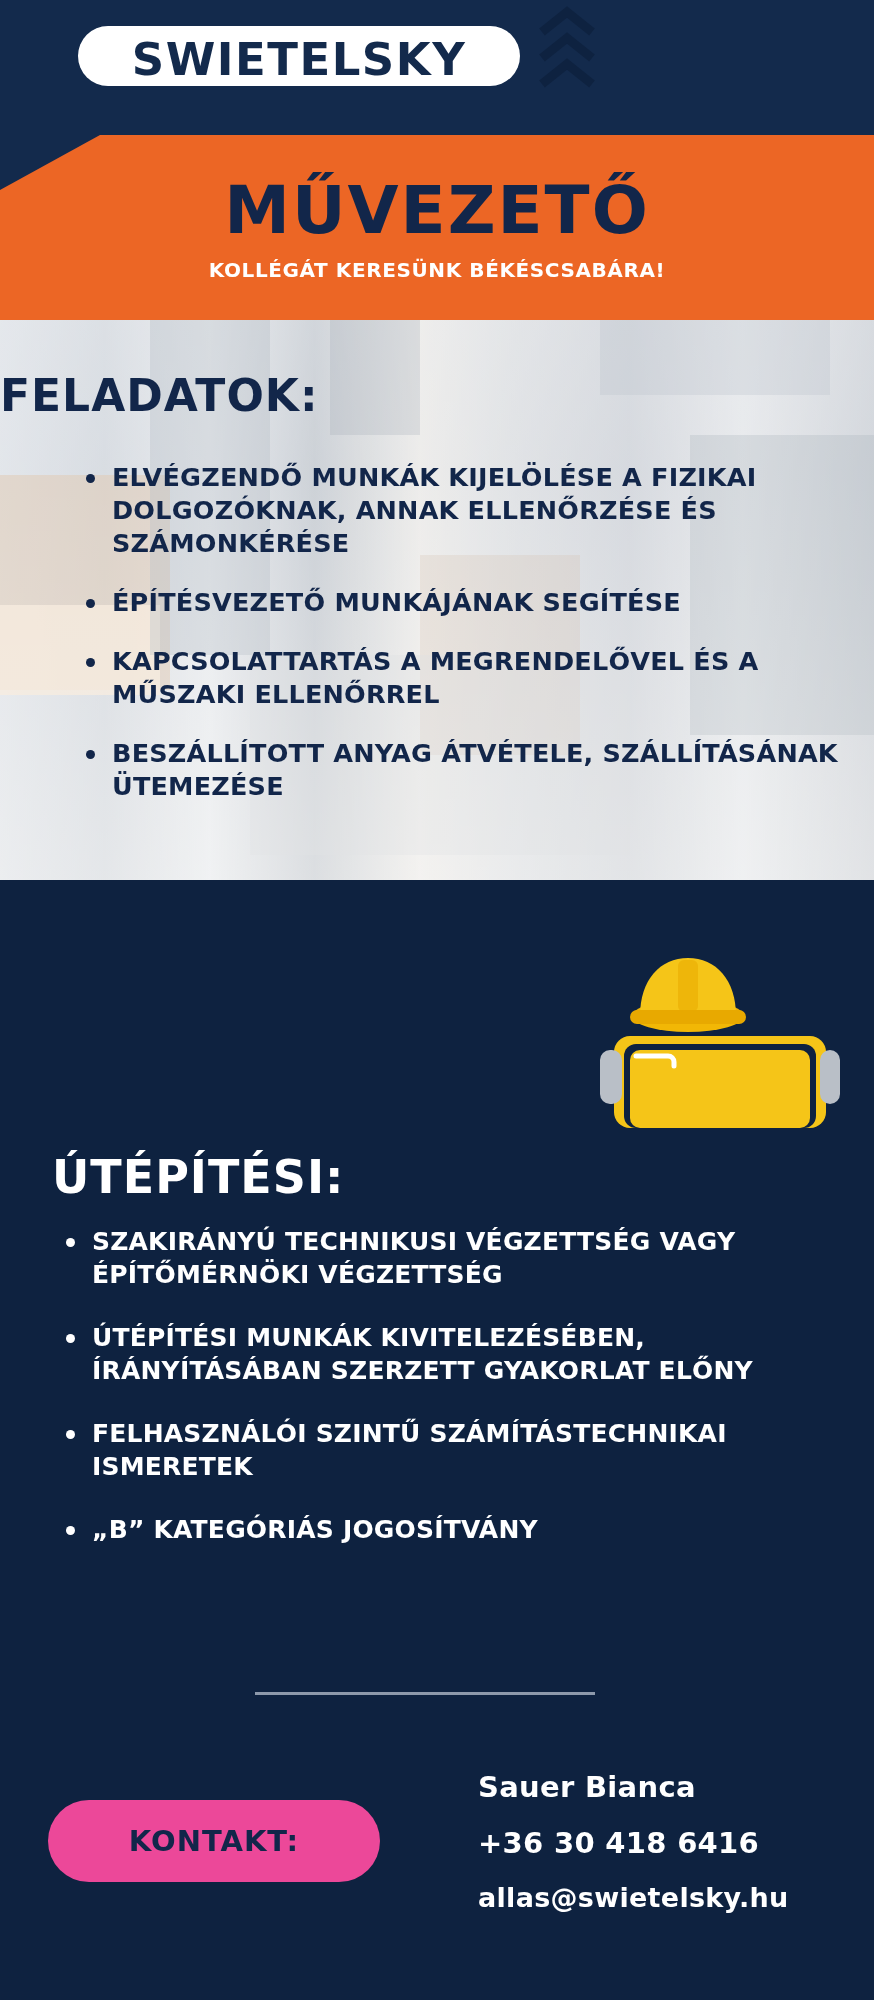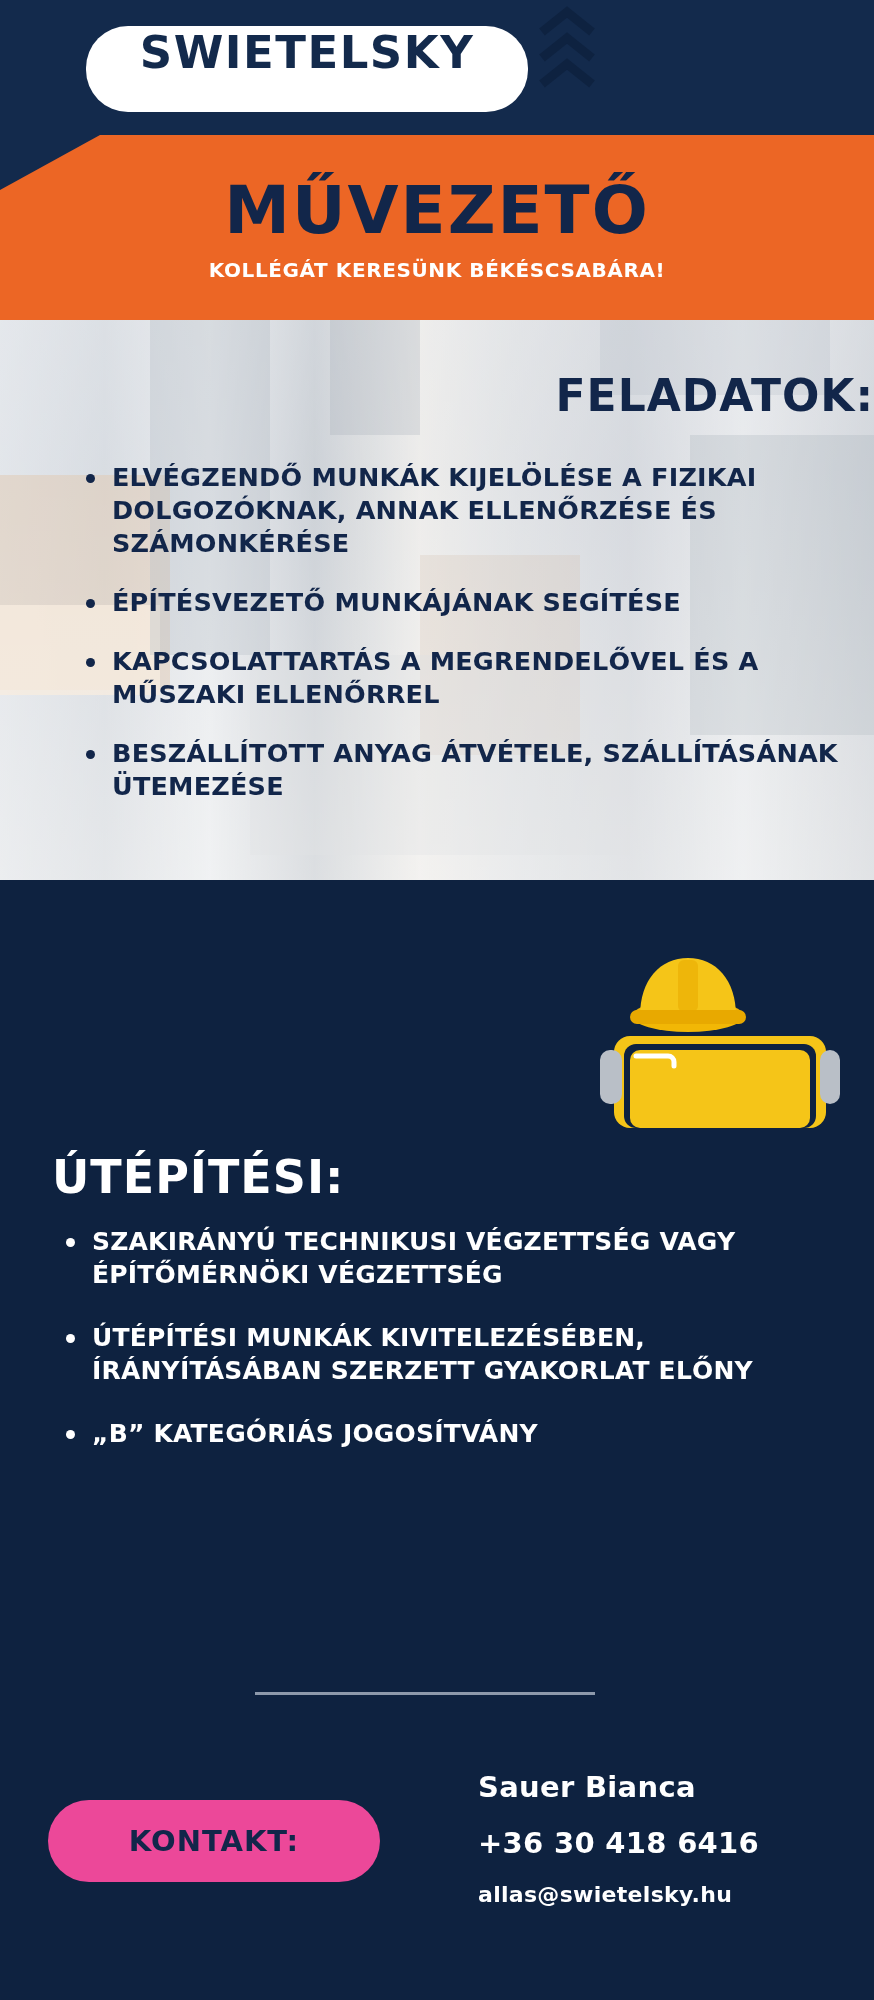"SWIETELSKY" .logo-pill { align-items: flex-start -> flex-end; height: 86px -> 60px; left: 86px -> 78px }
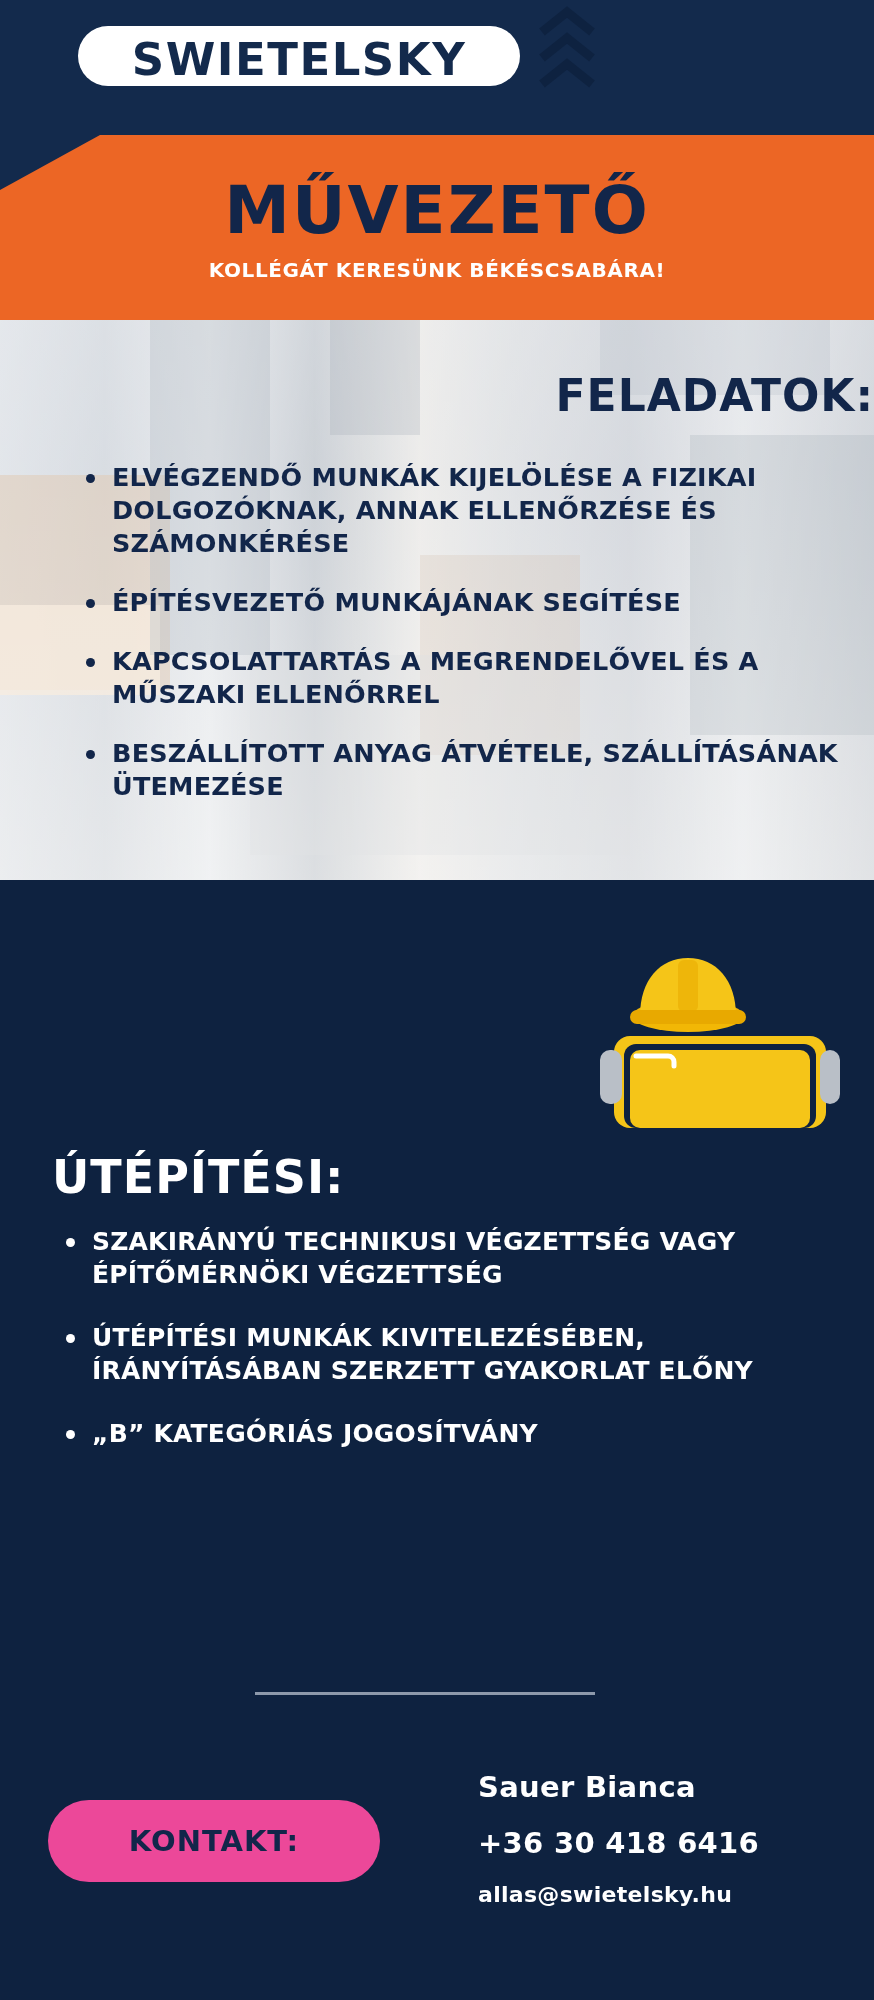"FELADATOK:" .tasks-title { text-align: right -> left }
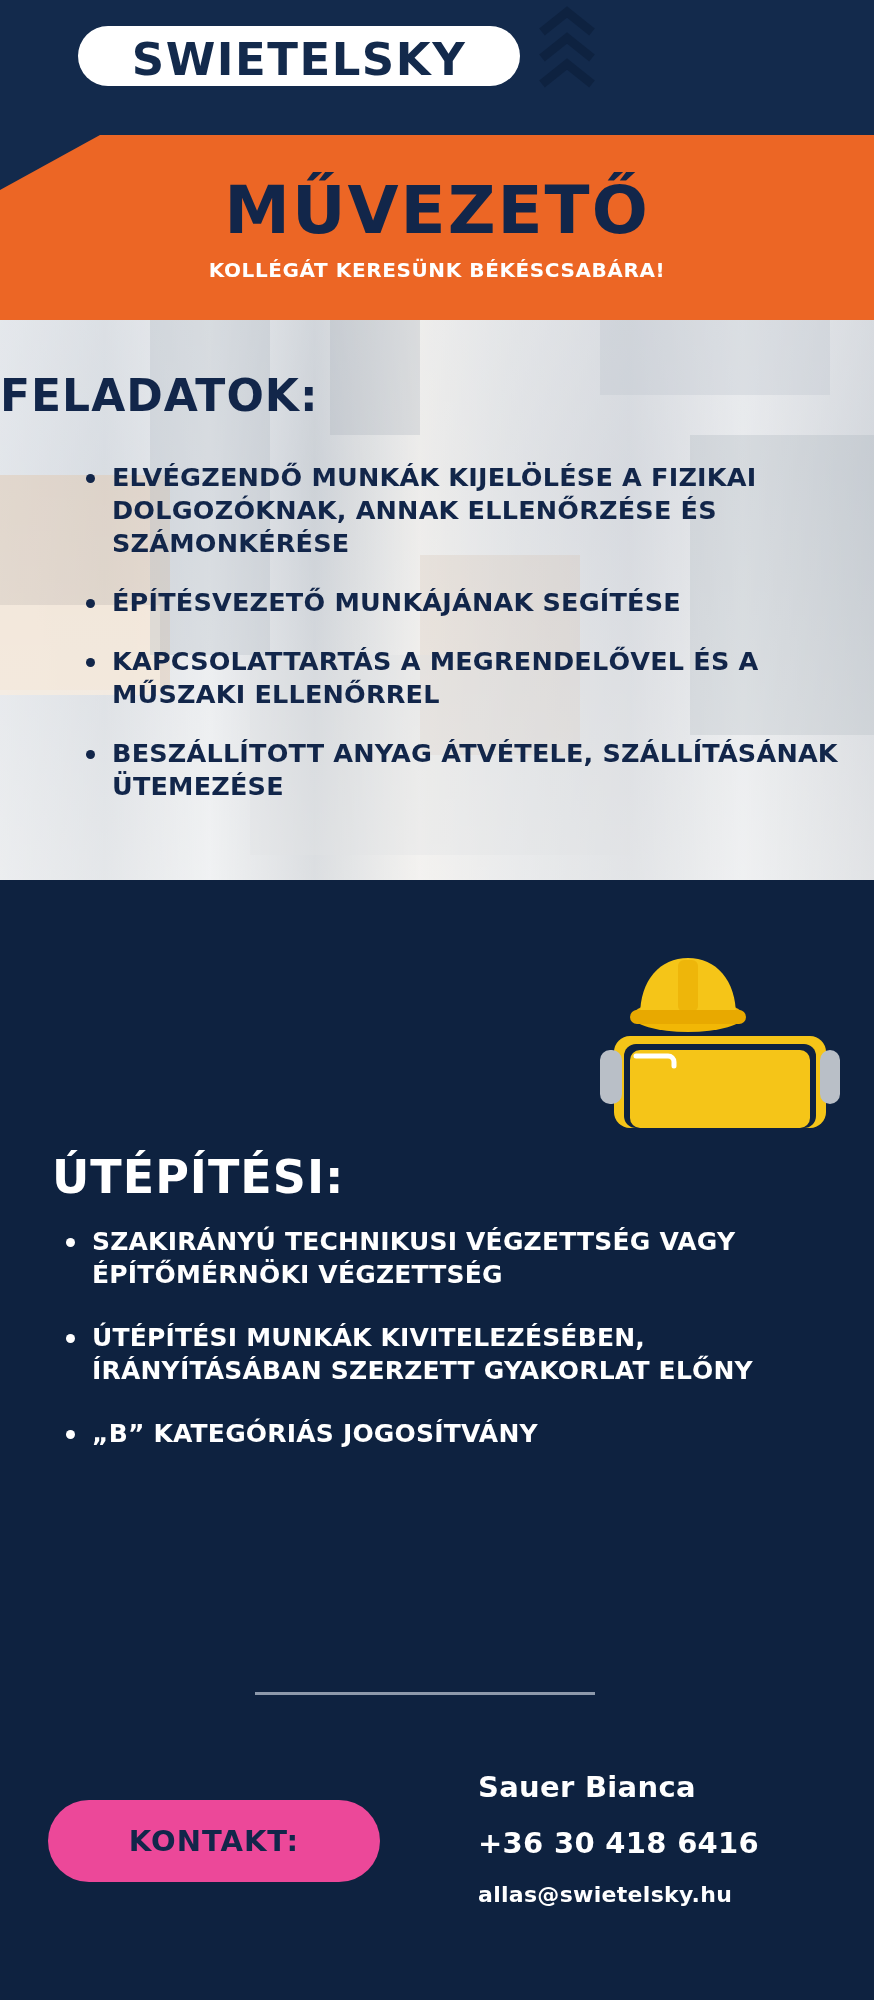"FELHASZNÁLÓI SZINTŰ SZÁMÍTÁSTECHNIKAI" li { html: none -> <li>FELHASZNÁLÓI SZINTŰ SZÁMÍTÁSTECHNIKAI ISMERETEK</li> }
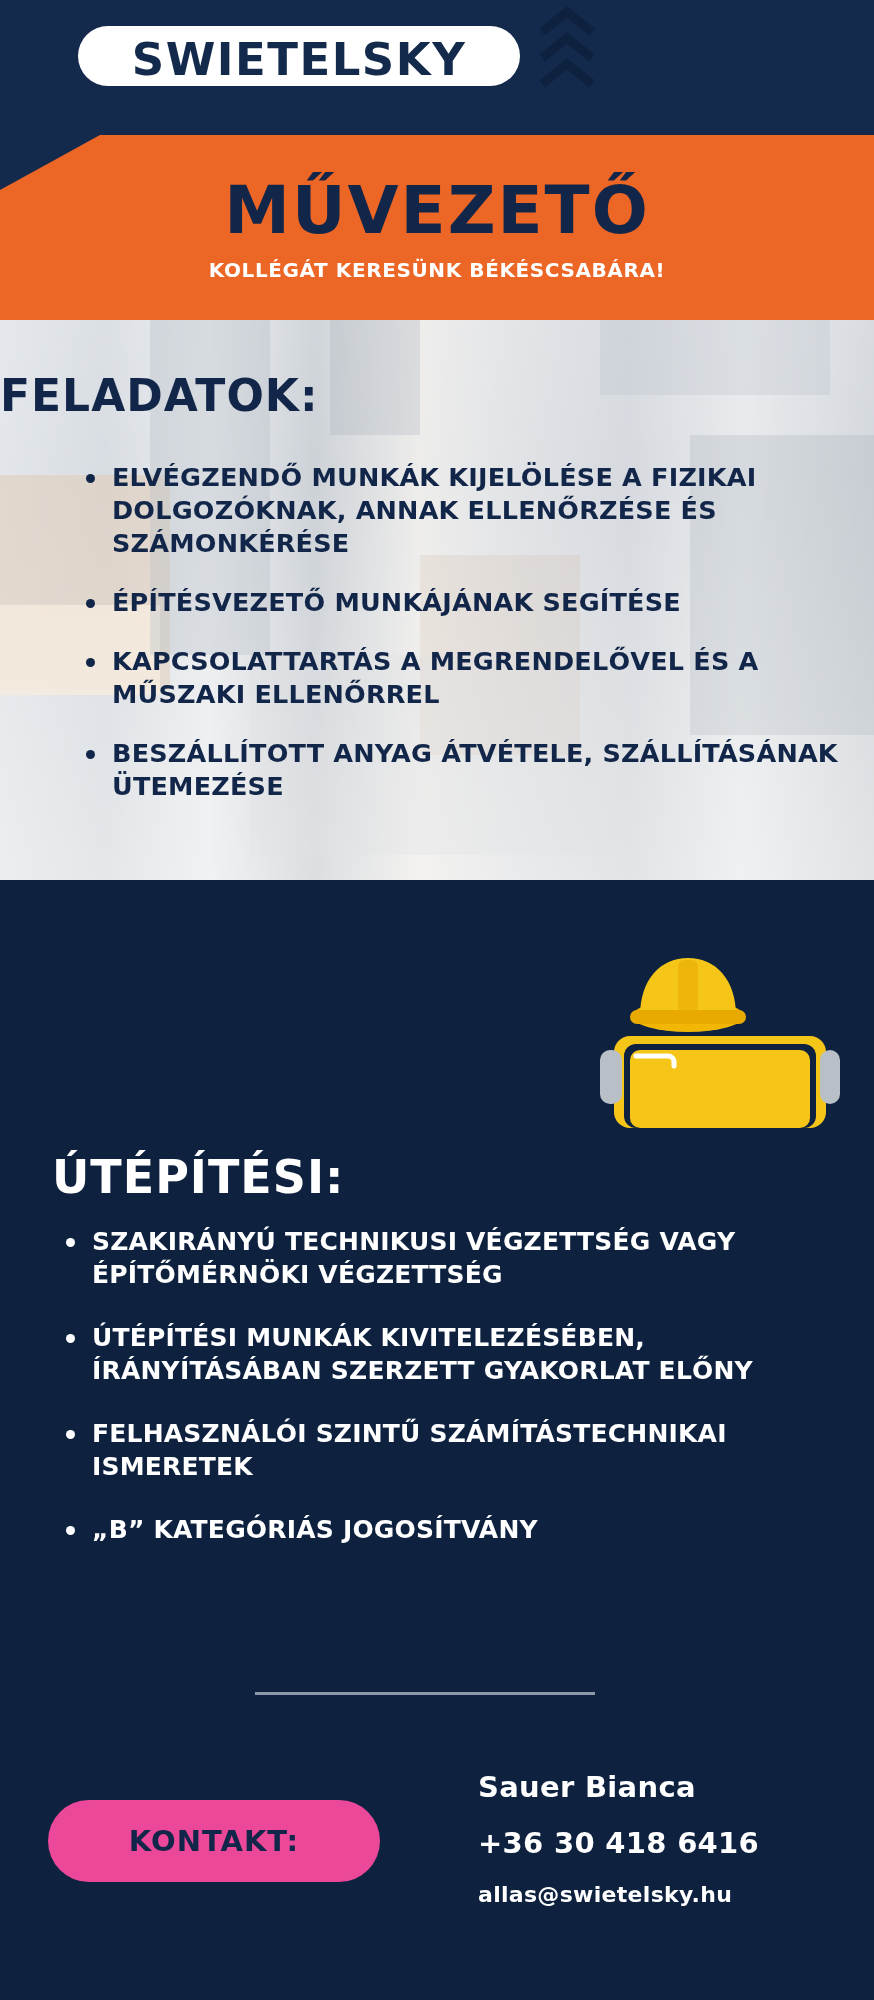"allas@swietelsky.hu" .contact-info div:last-child { font-size: 22px -> 27px }
